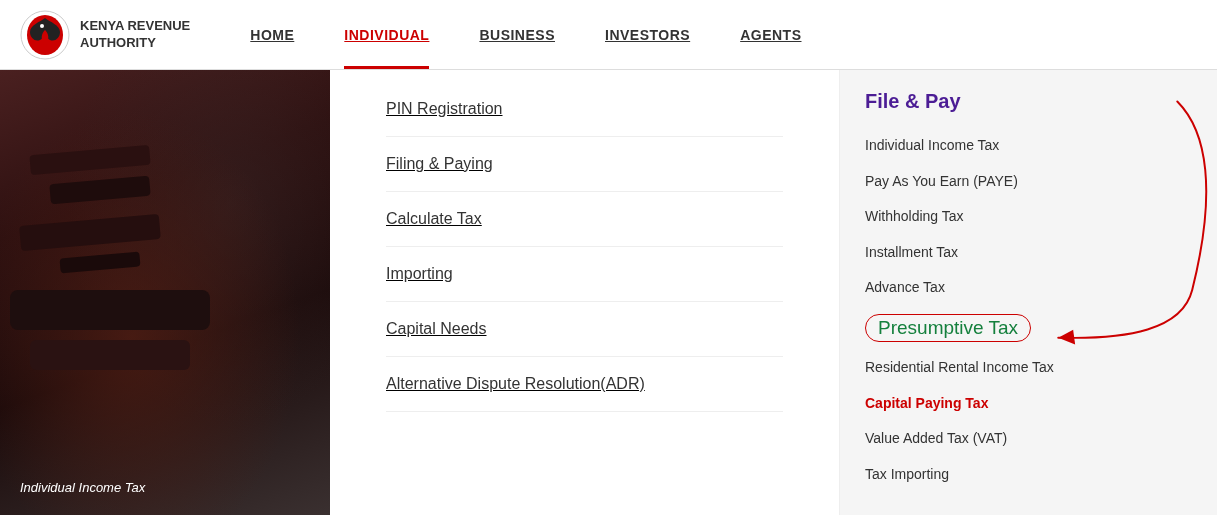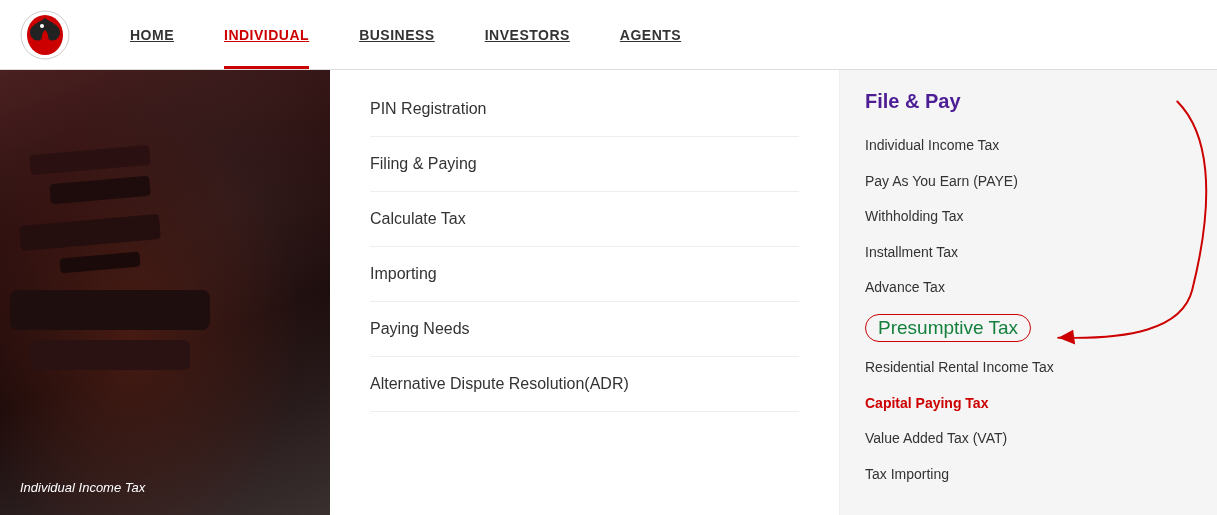"KENYA REVENUE" div.logo-text { html: none -> <div> <span>Kenya Revenue</span><br> <span>Authority</span> </div> }
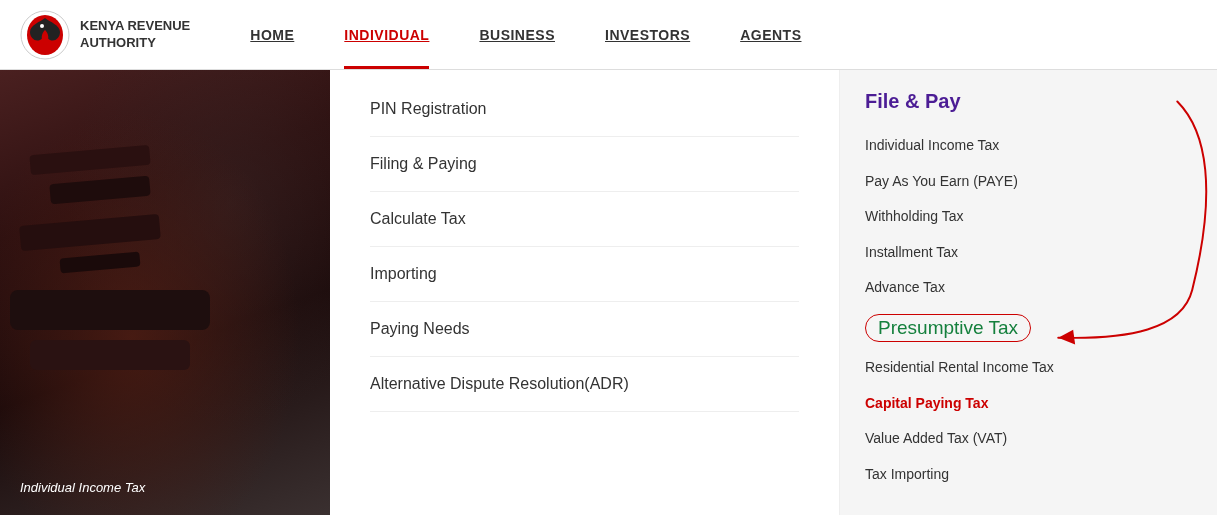"PIN Registration" .menu-panel { padding: 20px 40px -> 20px 56px; text-decoration: none -> underline }
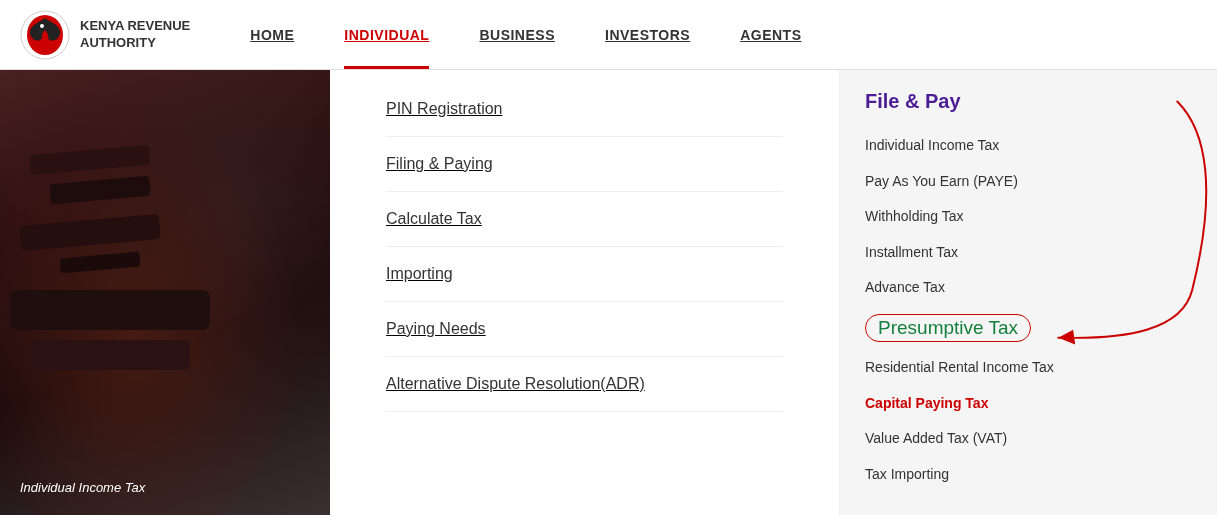"Paying Needs" div.menu-item { text: Paying -> Capital }
